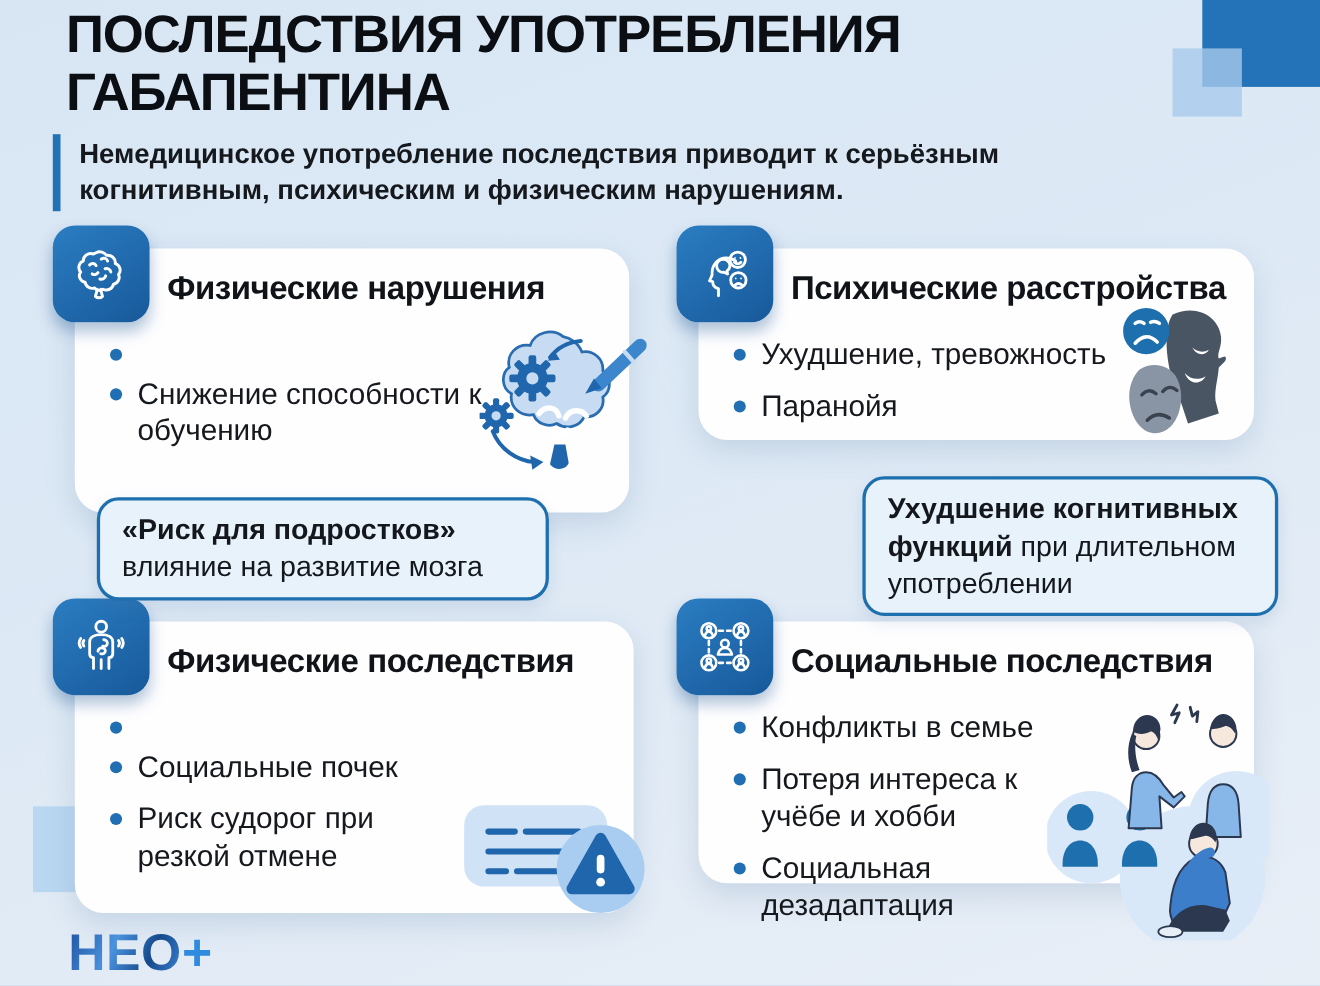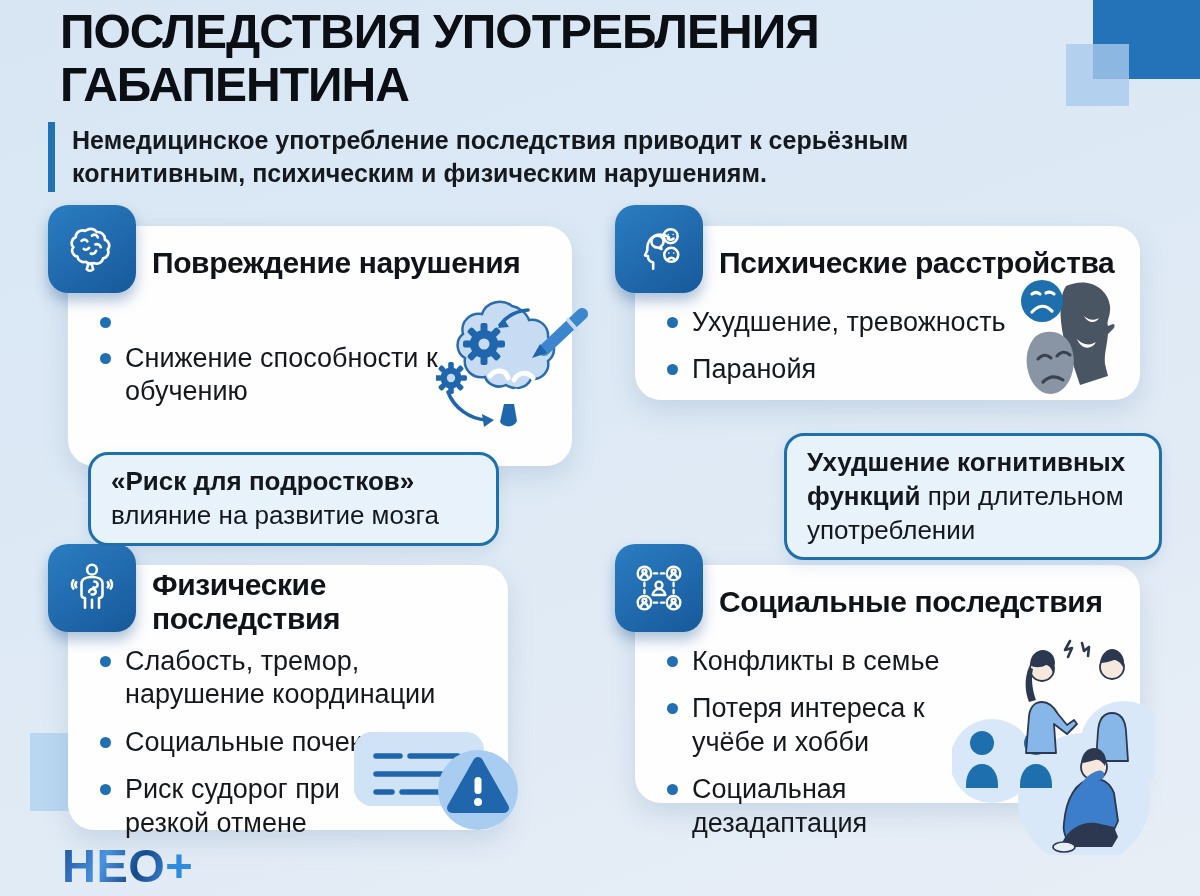"Повреждение нарушения" div.card-title { text: Повреждение -> Физические }
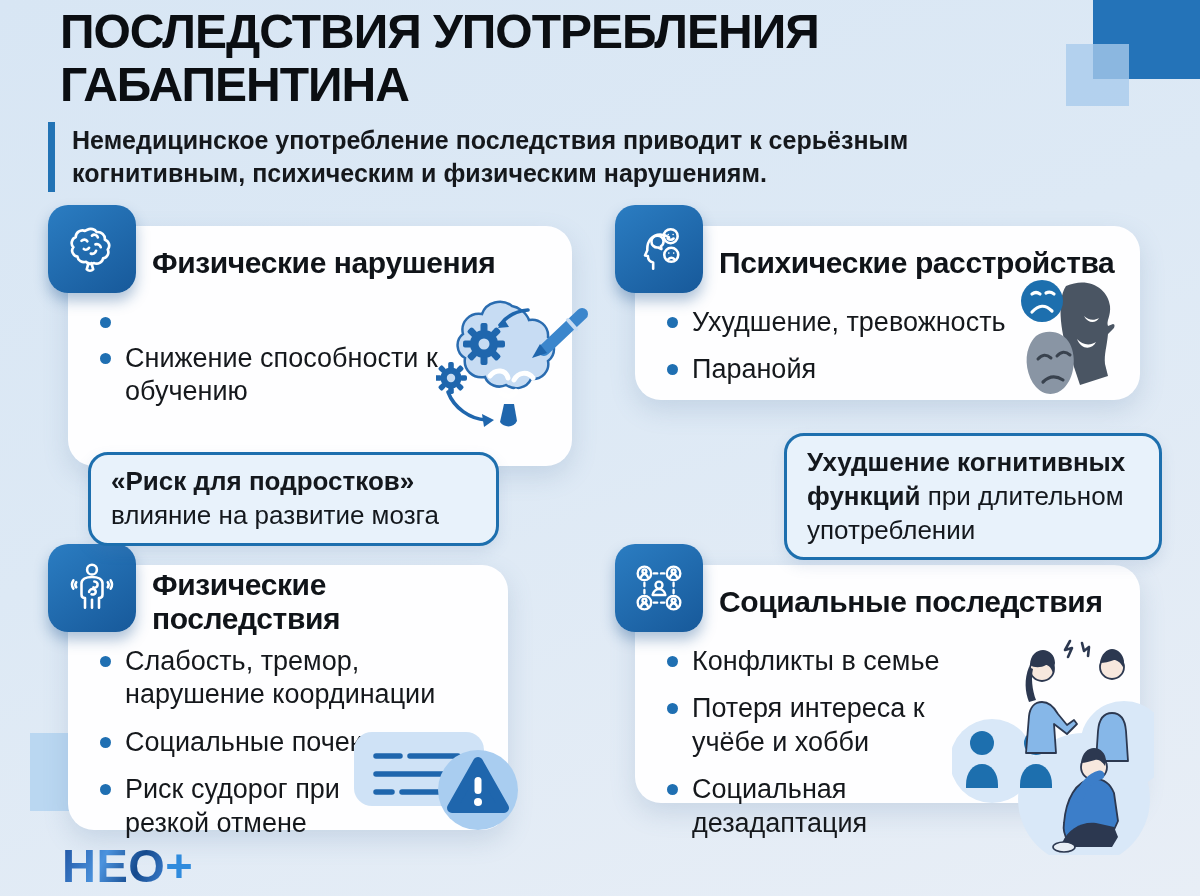"Физические последствия" .card3 { width: 440px -> 508px }
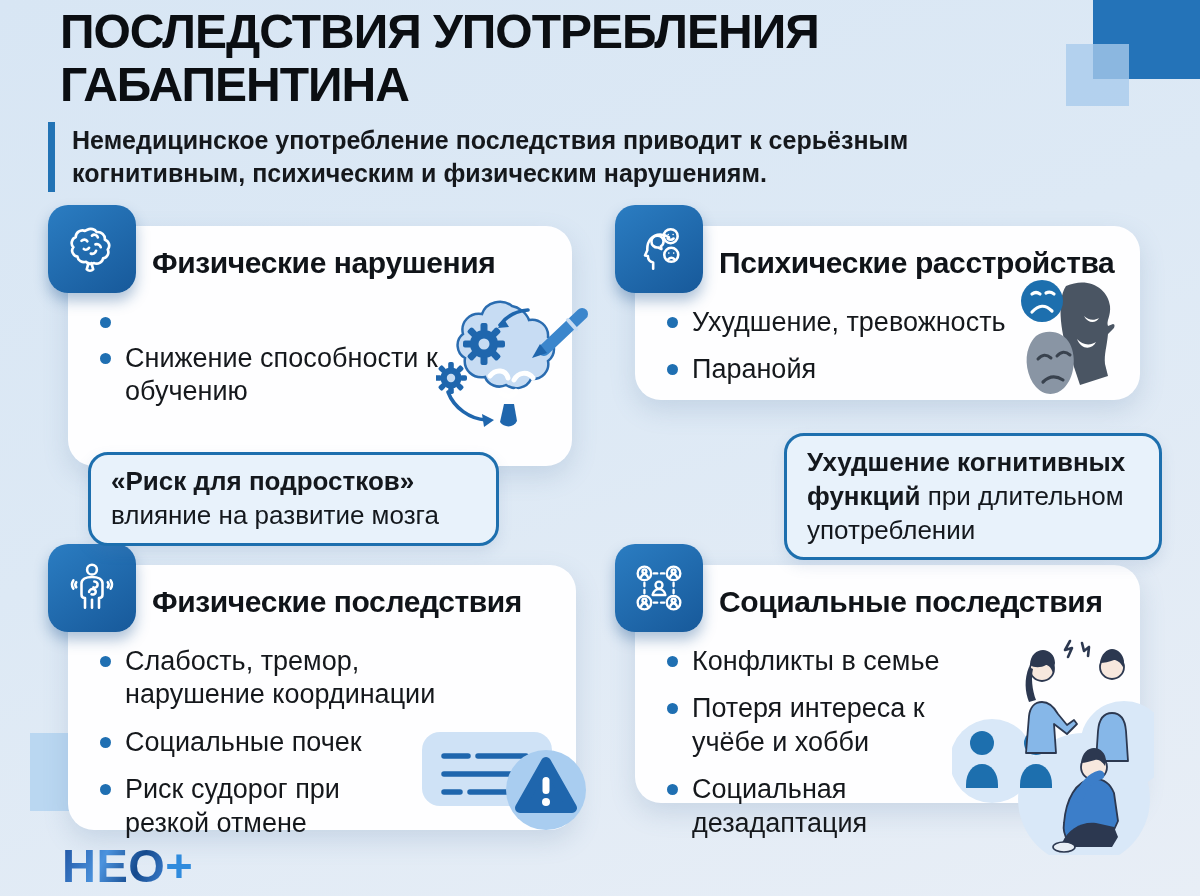"Слабость, тремор, нарушение координации" span.btext { html: <span>Слабость, тремор, нарушение координации</span> -> none }
